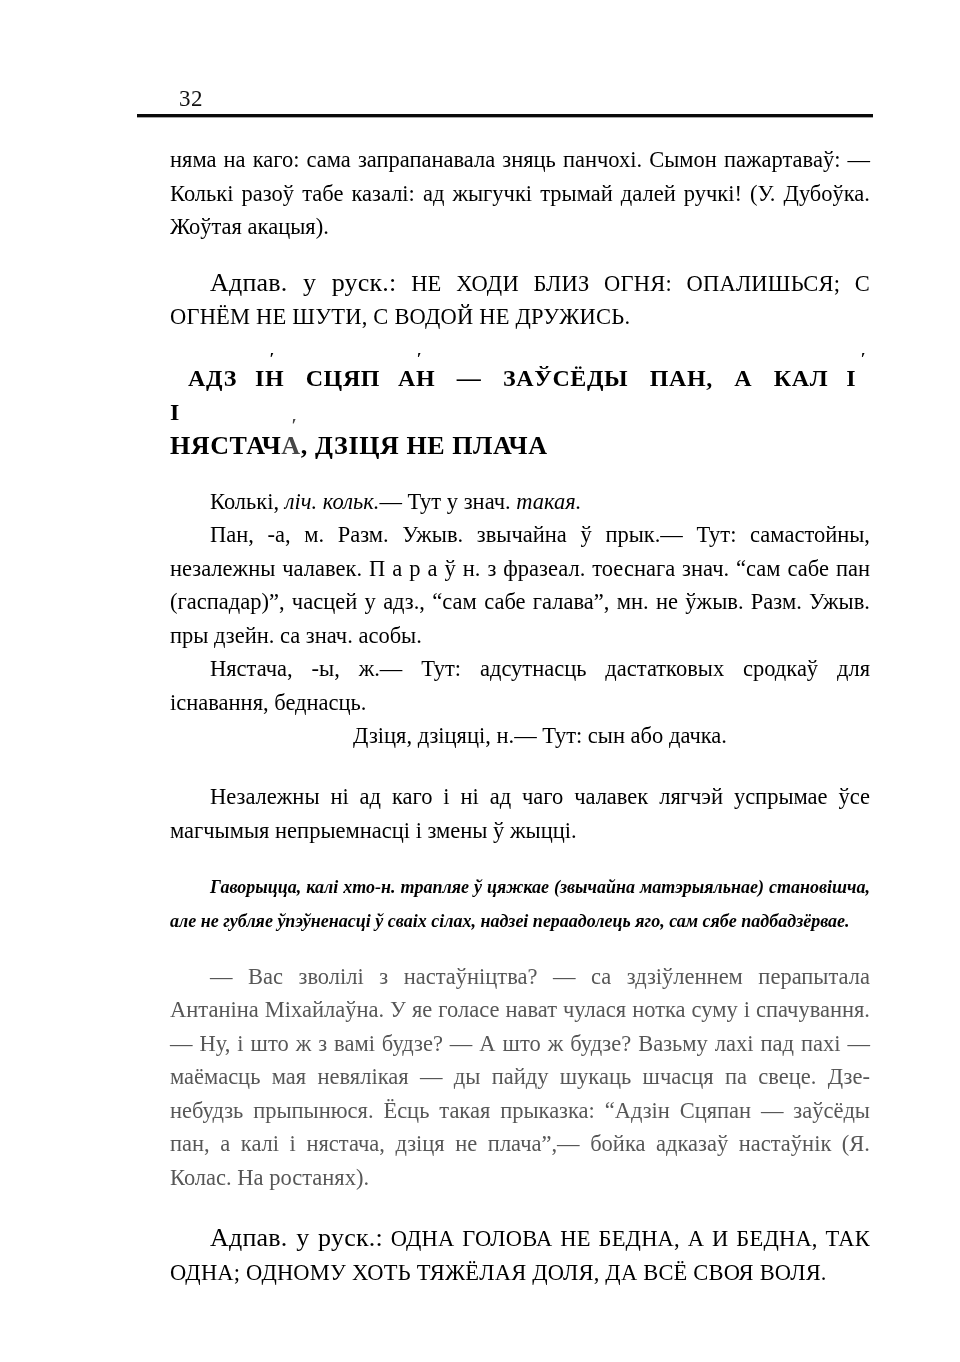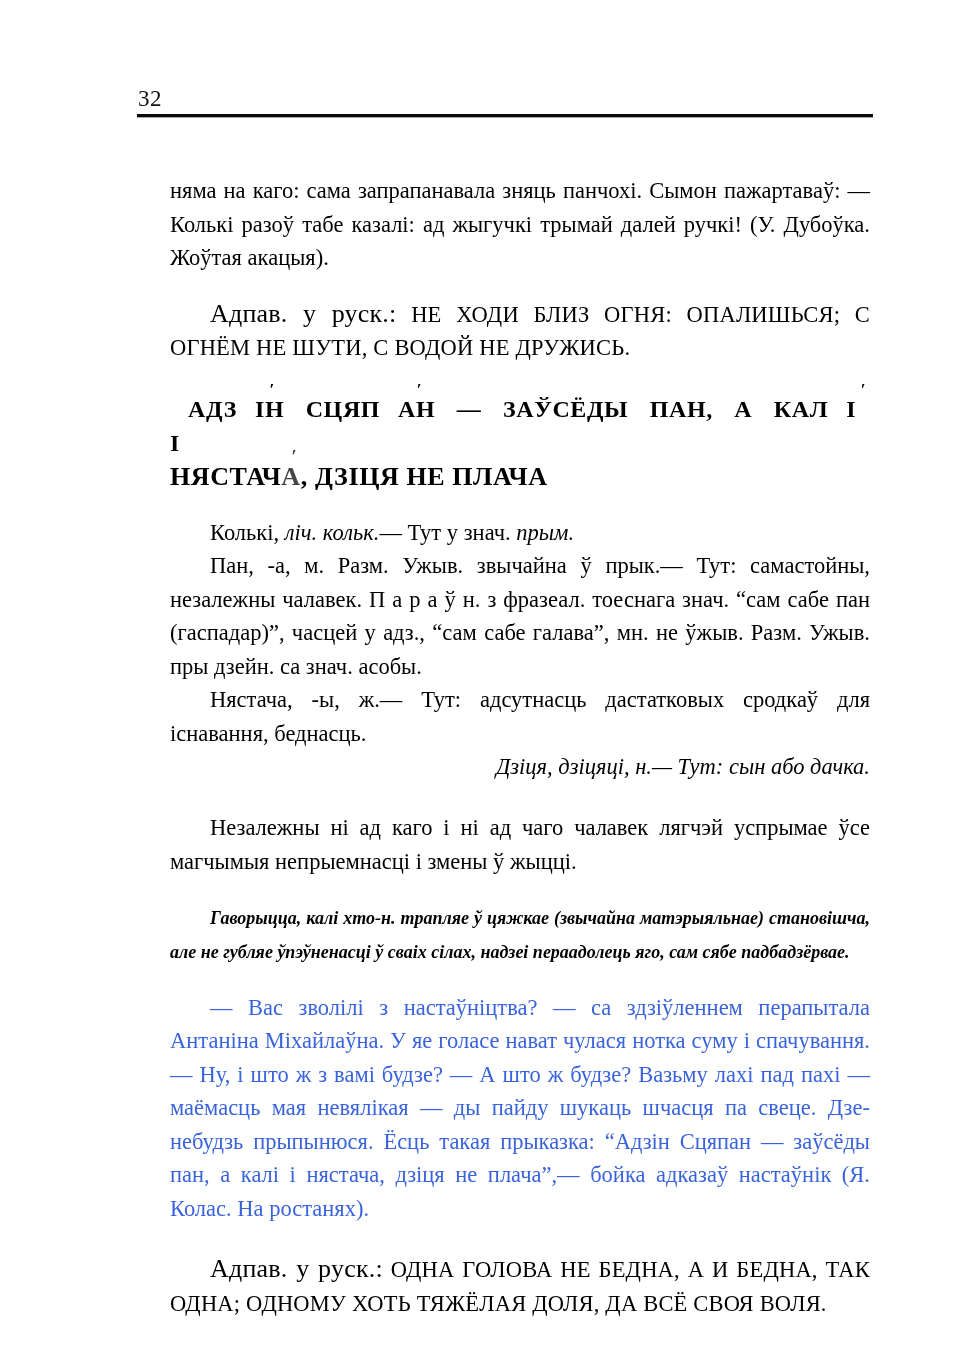"32" .folio { margin-left: none -> 41px }
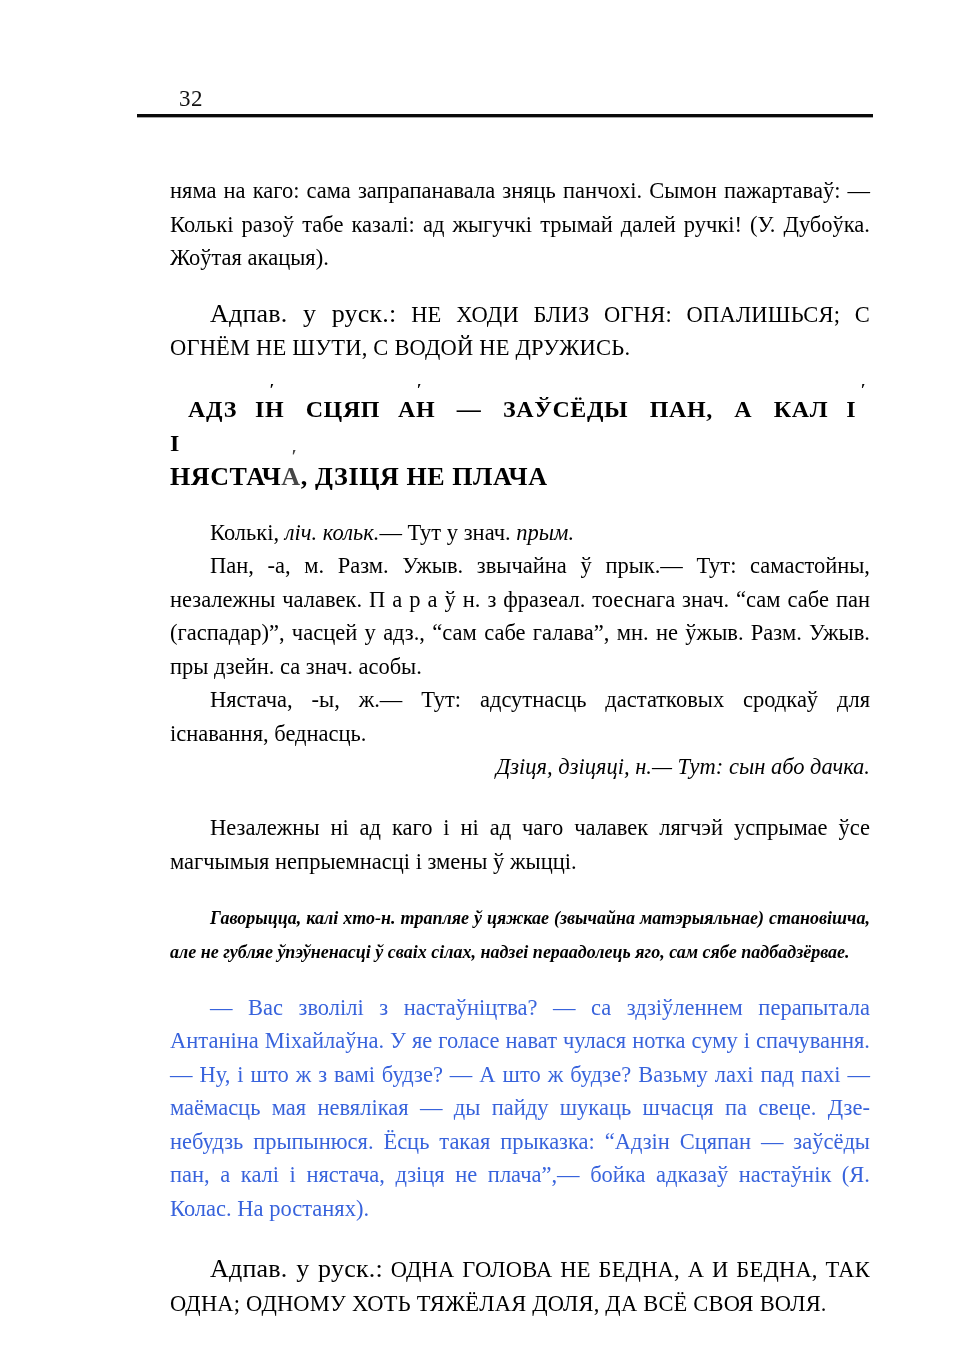"няма на каго: сама запрапанавала" .column { margin-top: 31px -> none }
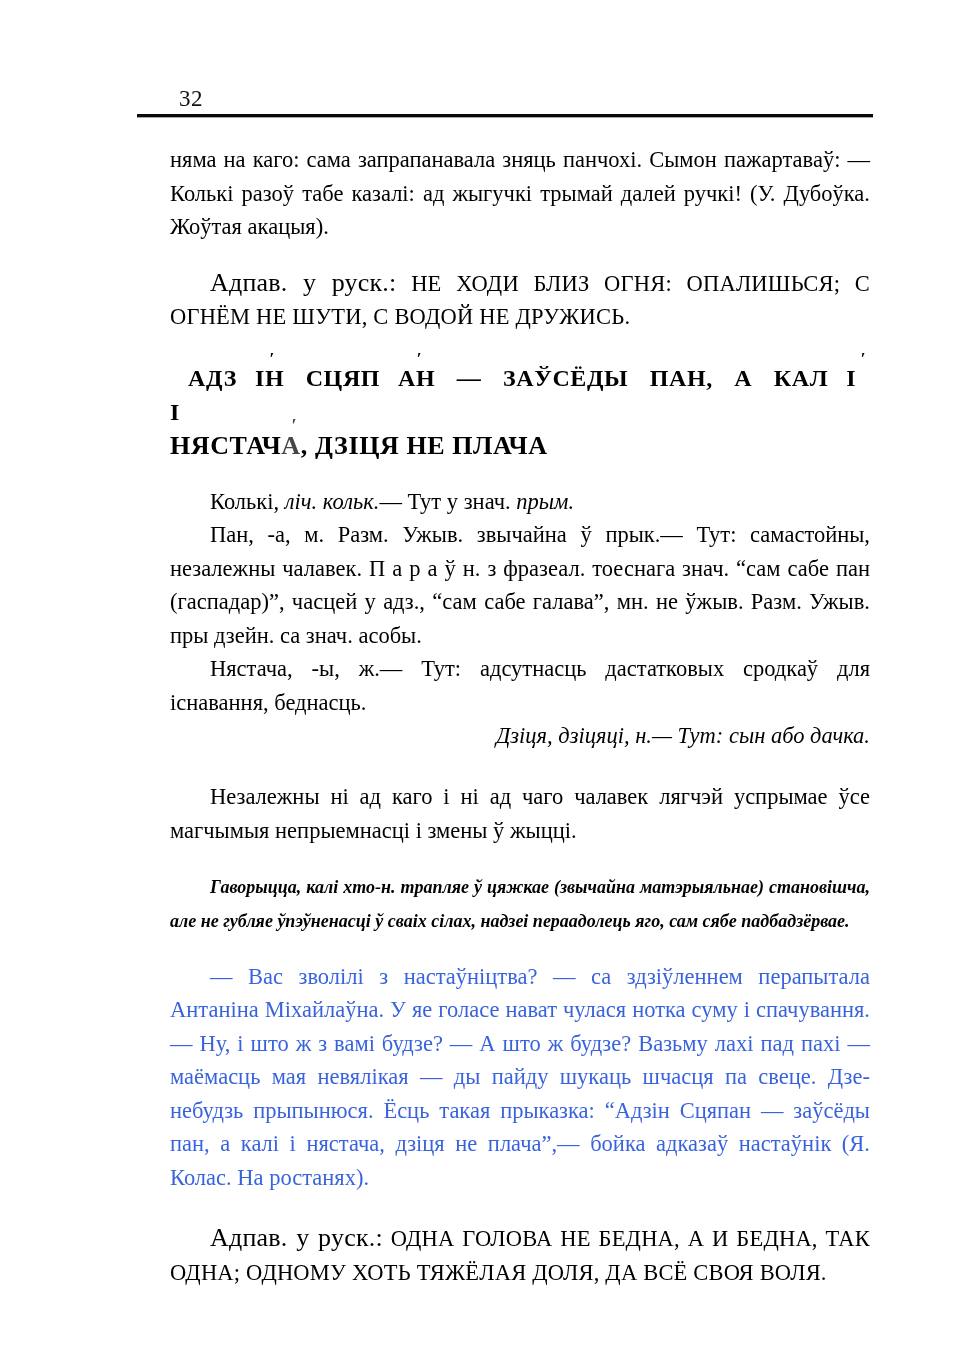"прым." i { text: прым -> такая }
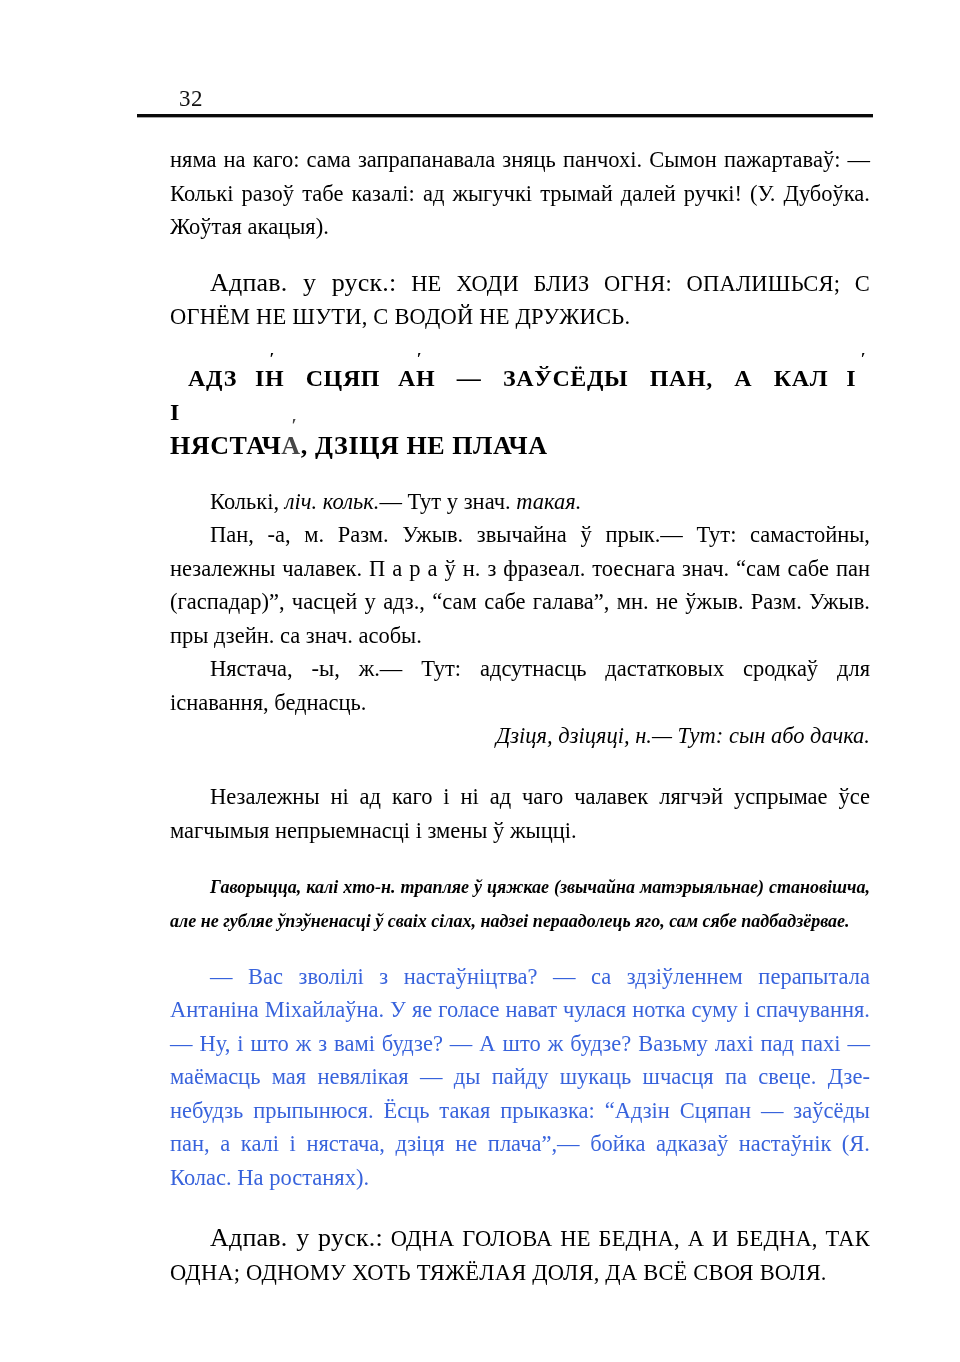"Дзіця, дзіцяці, н.— Тут: сын" .lastline { font-style: italic -> none; text-align: right -> center }
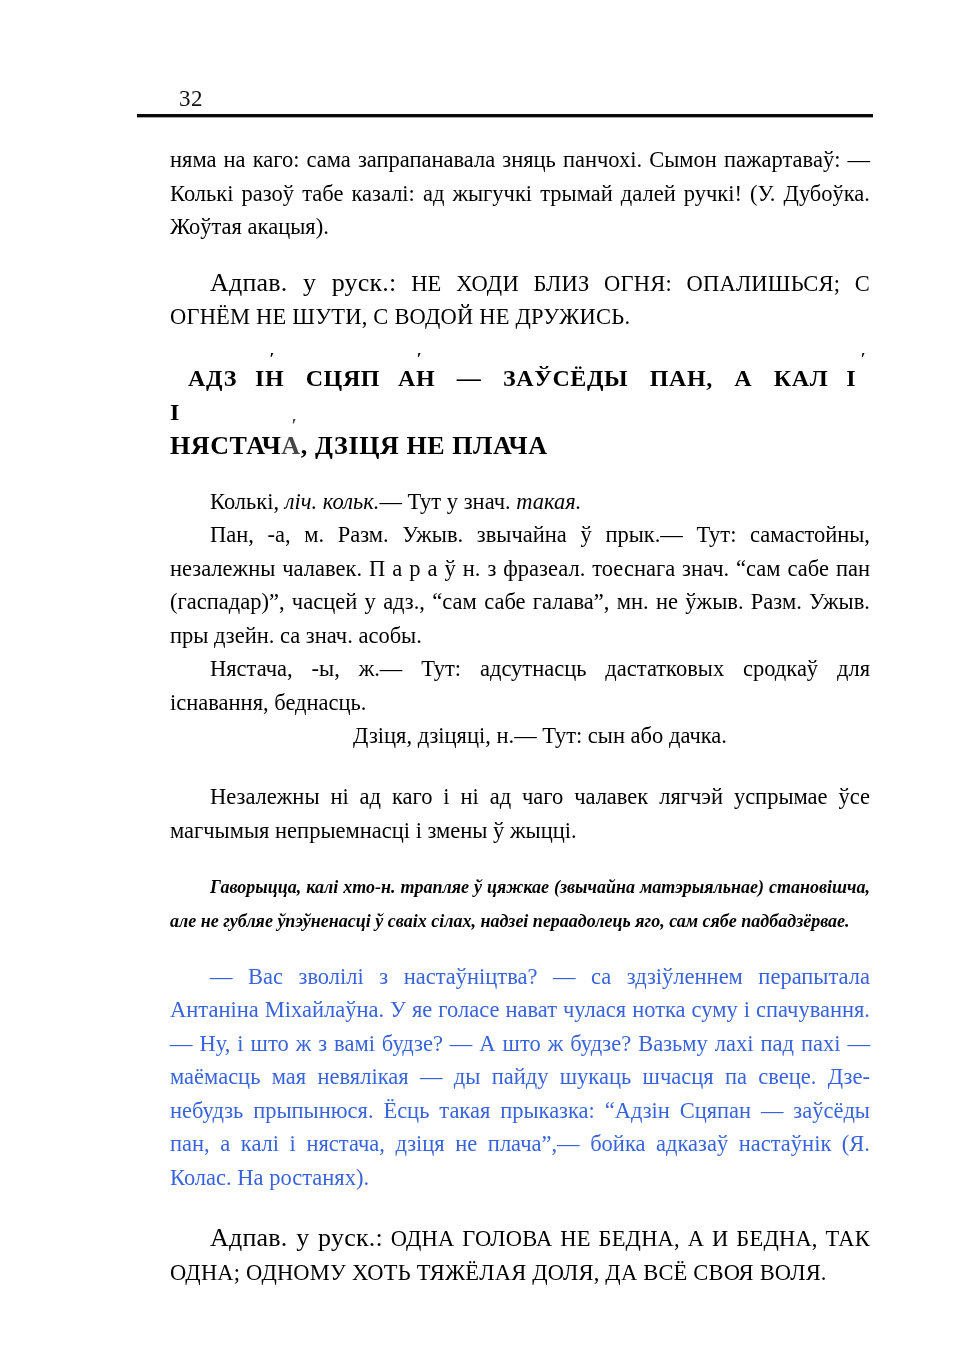"— Вас зволілі з настаўніцтва?" .citation p { color: #1d4ed8 -> #404040 }
